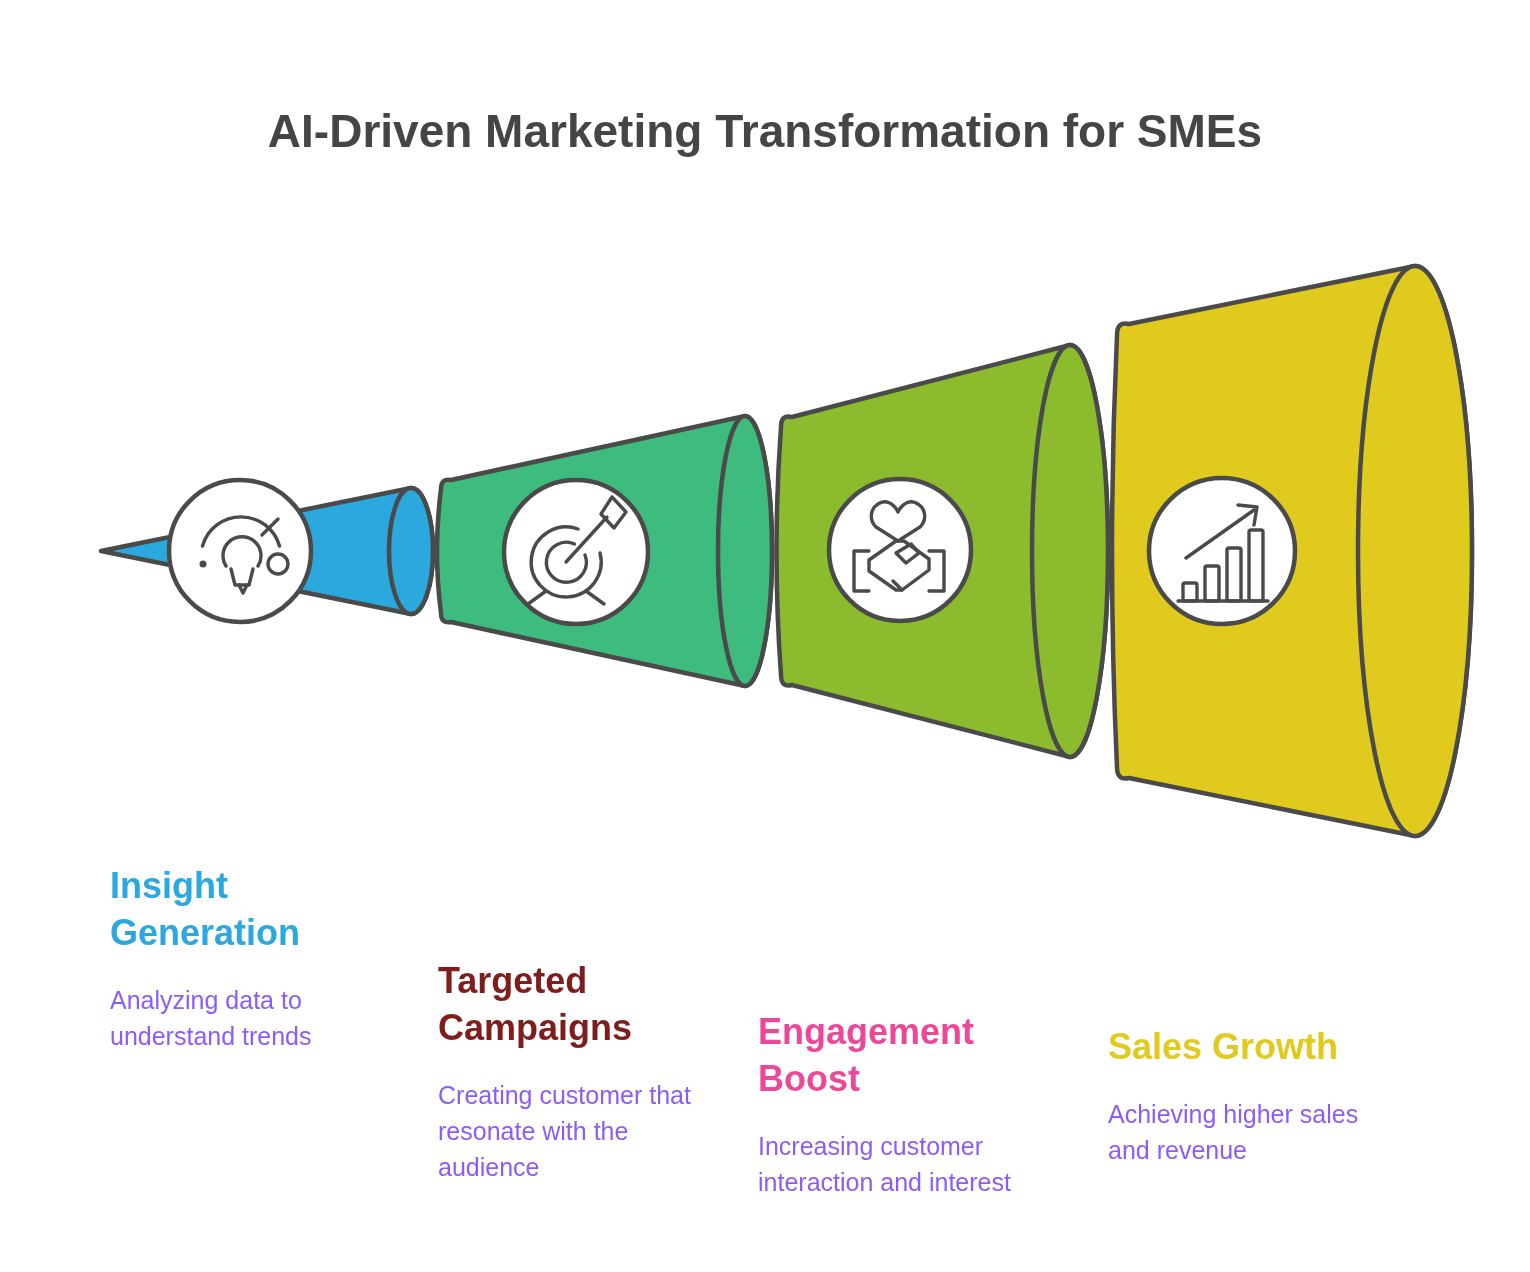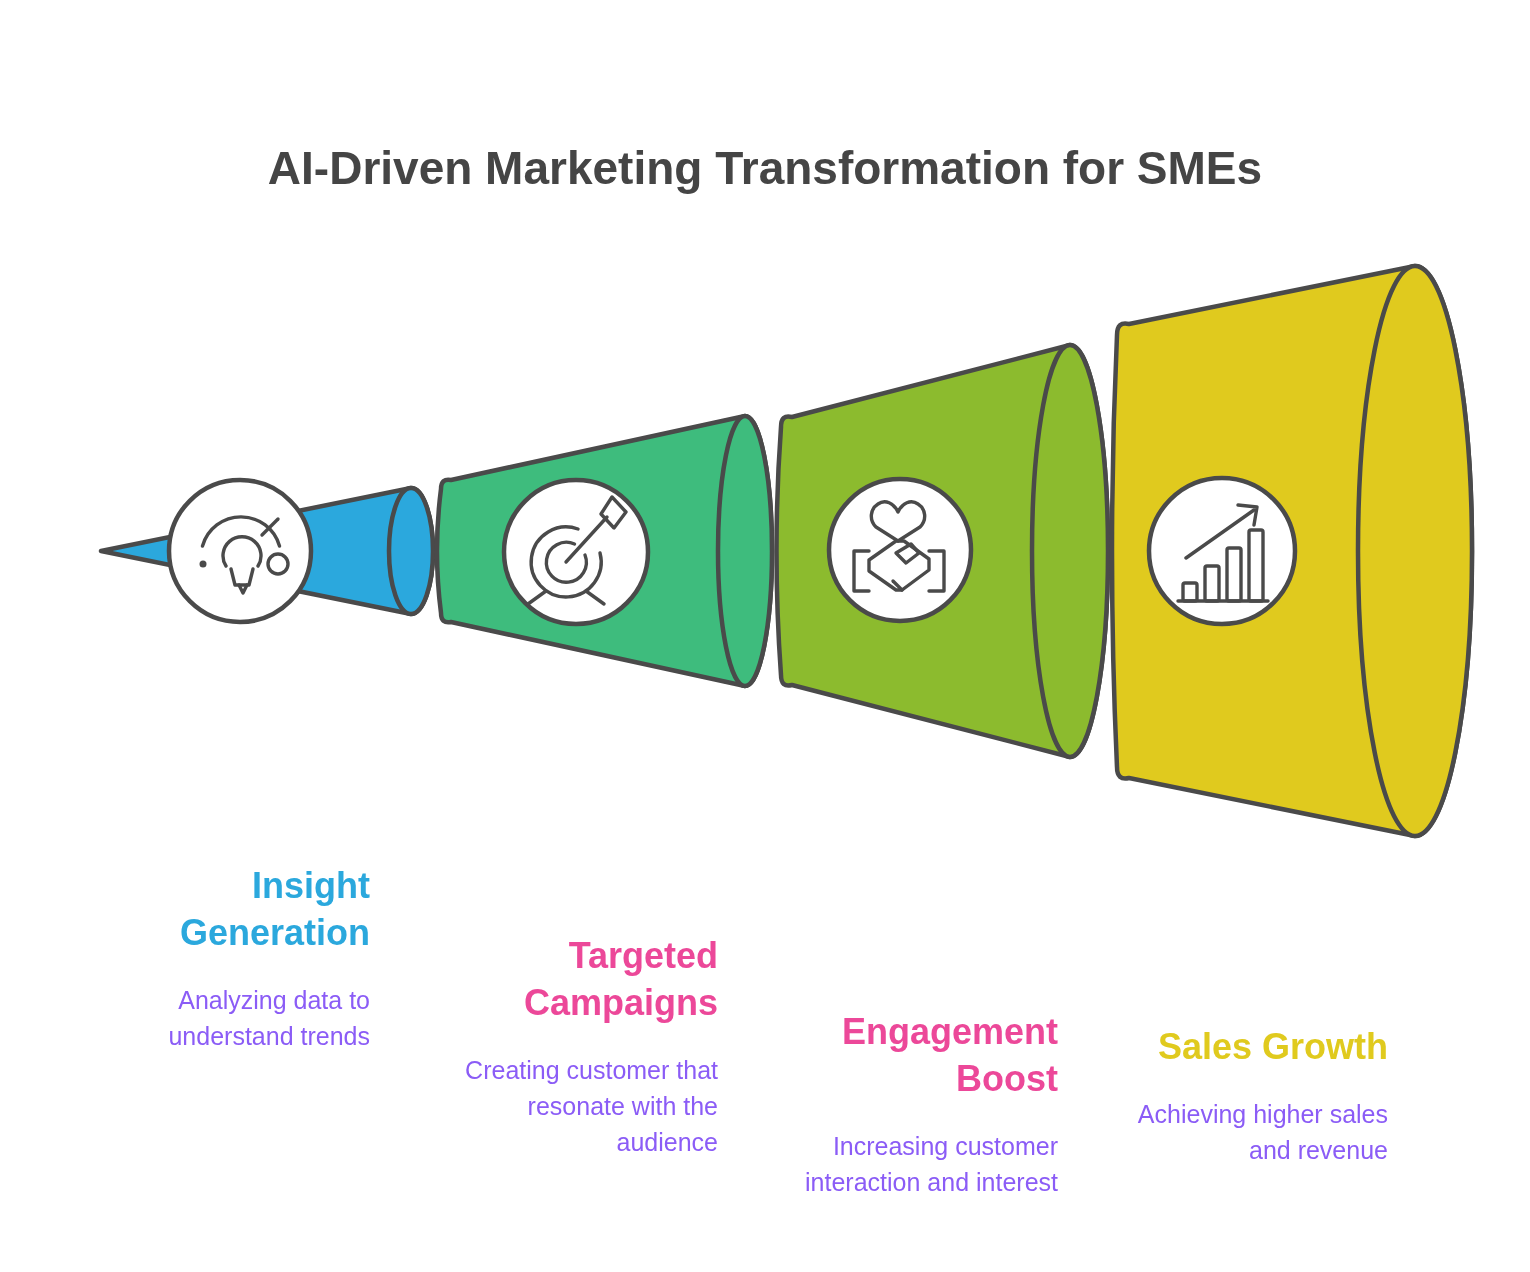"AI-Driven Marketing Transformation for" .page-title { margin-top: 37px -> none }
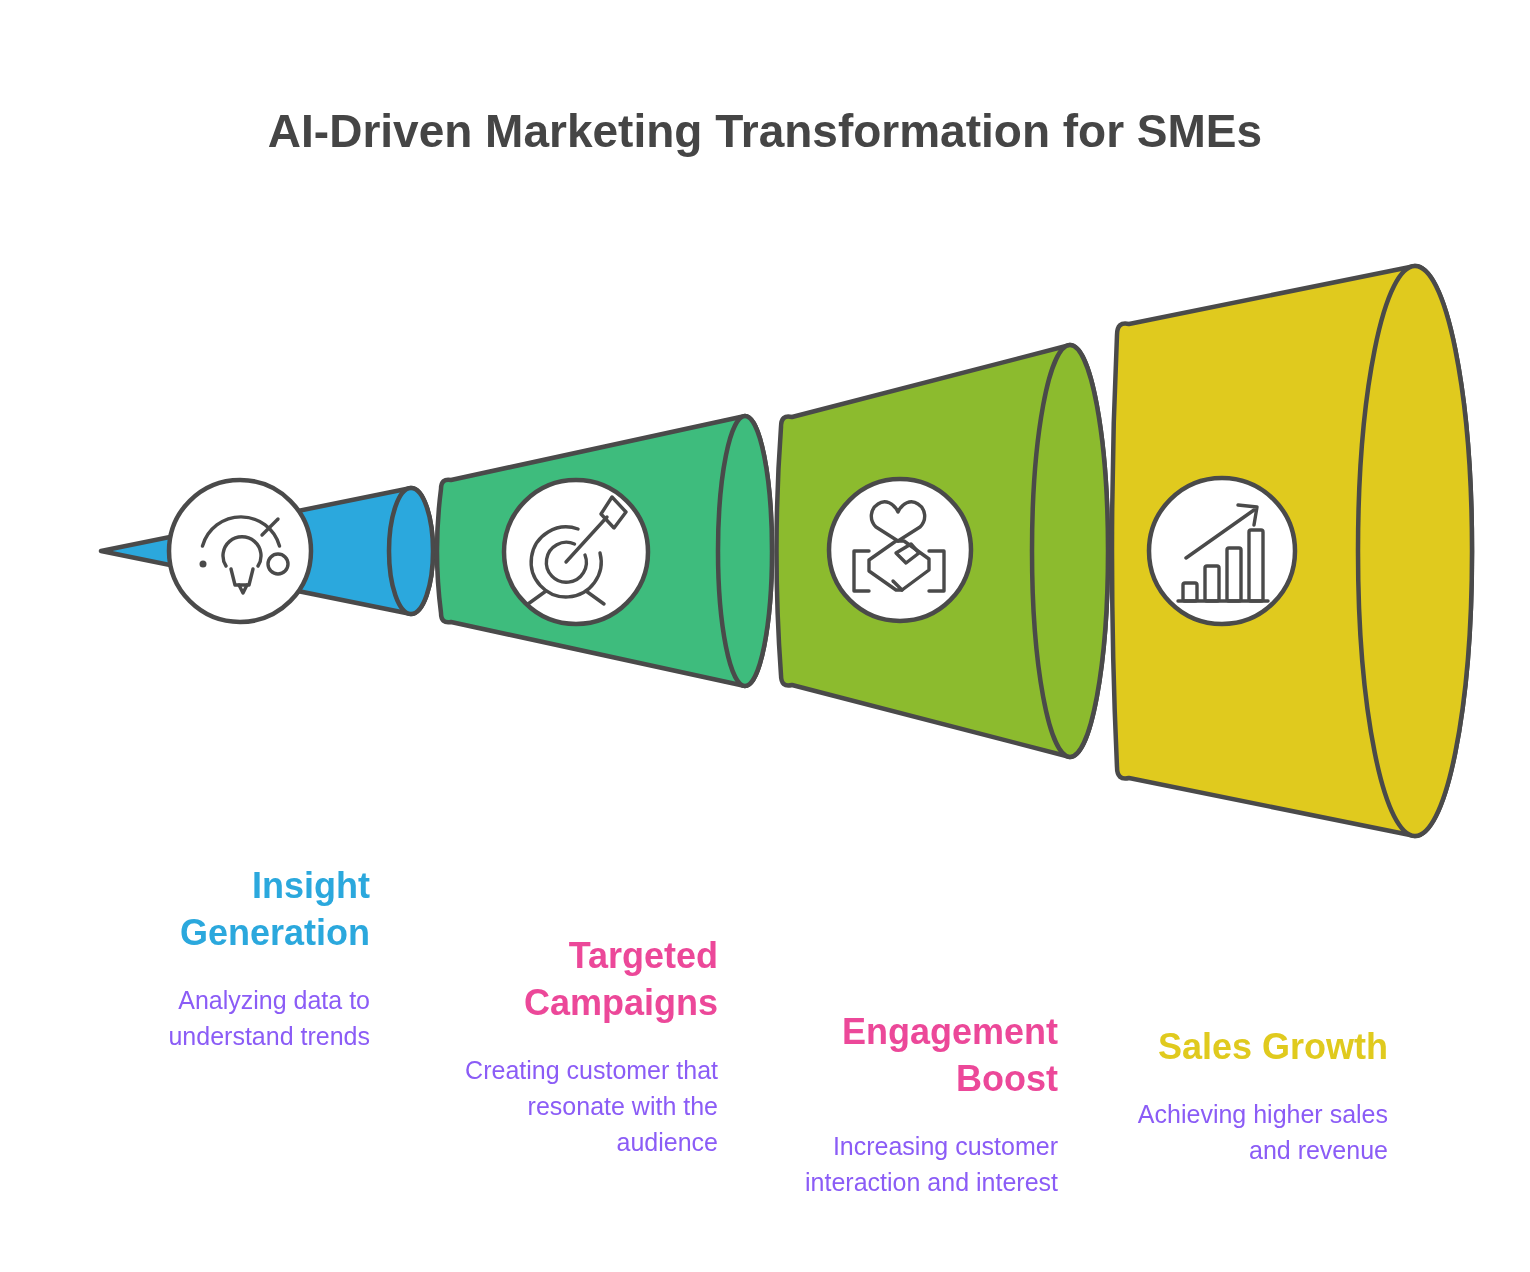"Insight Generation" .stage-label { text-align: right -> left }
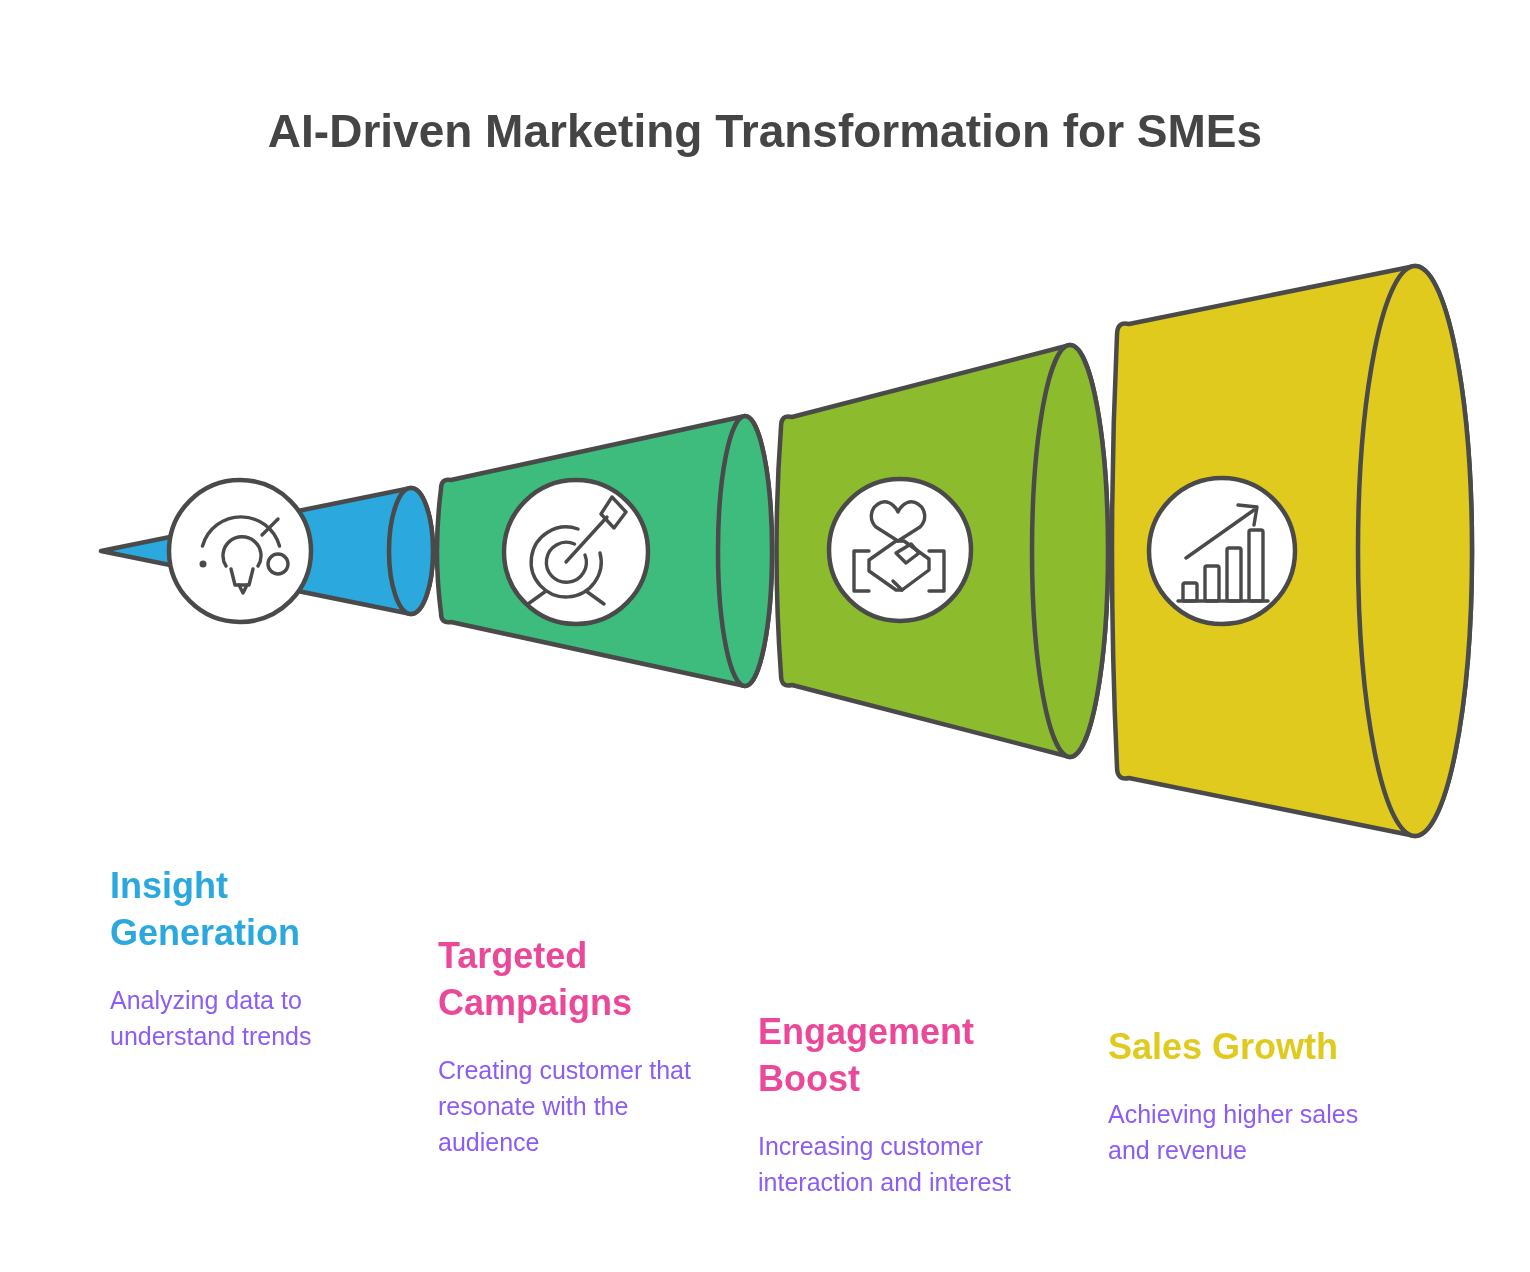"Targeted Campaigns" .s2 .stage-title { color: #ec4899 -> #7f1d1d; margin-top: none -> 25px }
